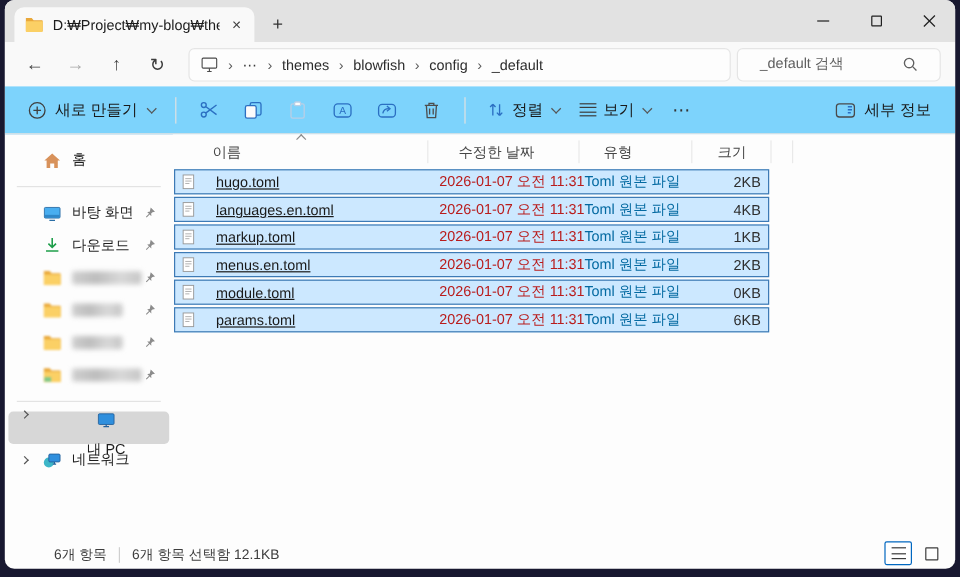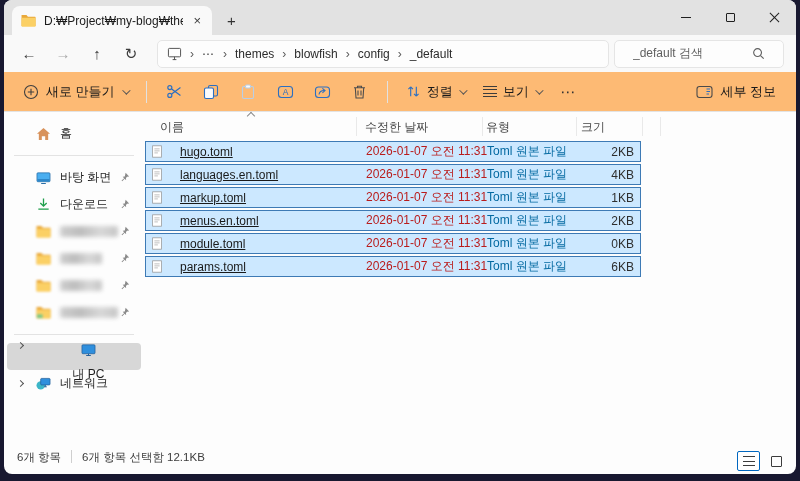"새로 만들기" .toolbar { background: #fdba74 -> #7dd3fc }
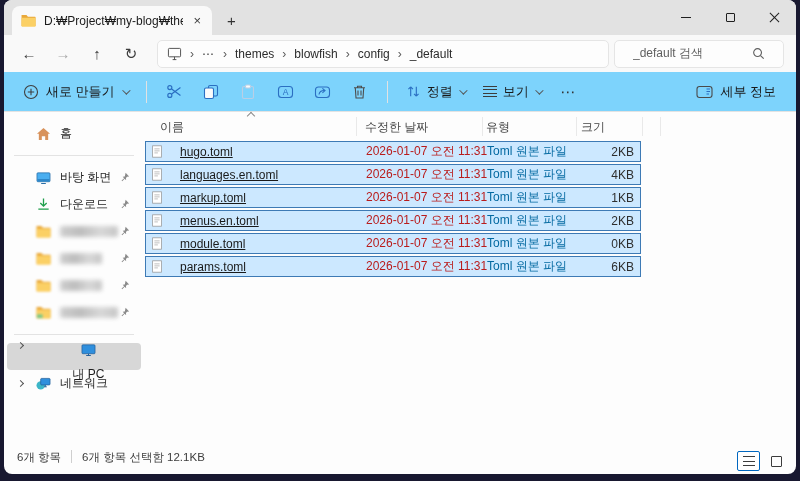"이름" .colh { margin-left: none -> 17px }
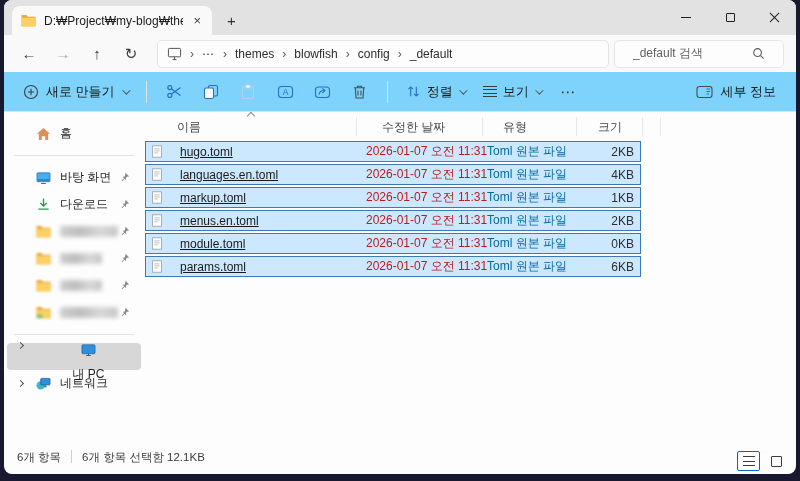"6개 항목" .statusbar { align-items: flex-start -> center; margin-left: none -> 28px }
